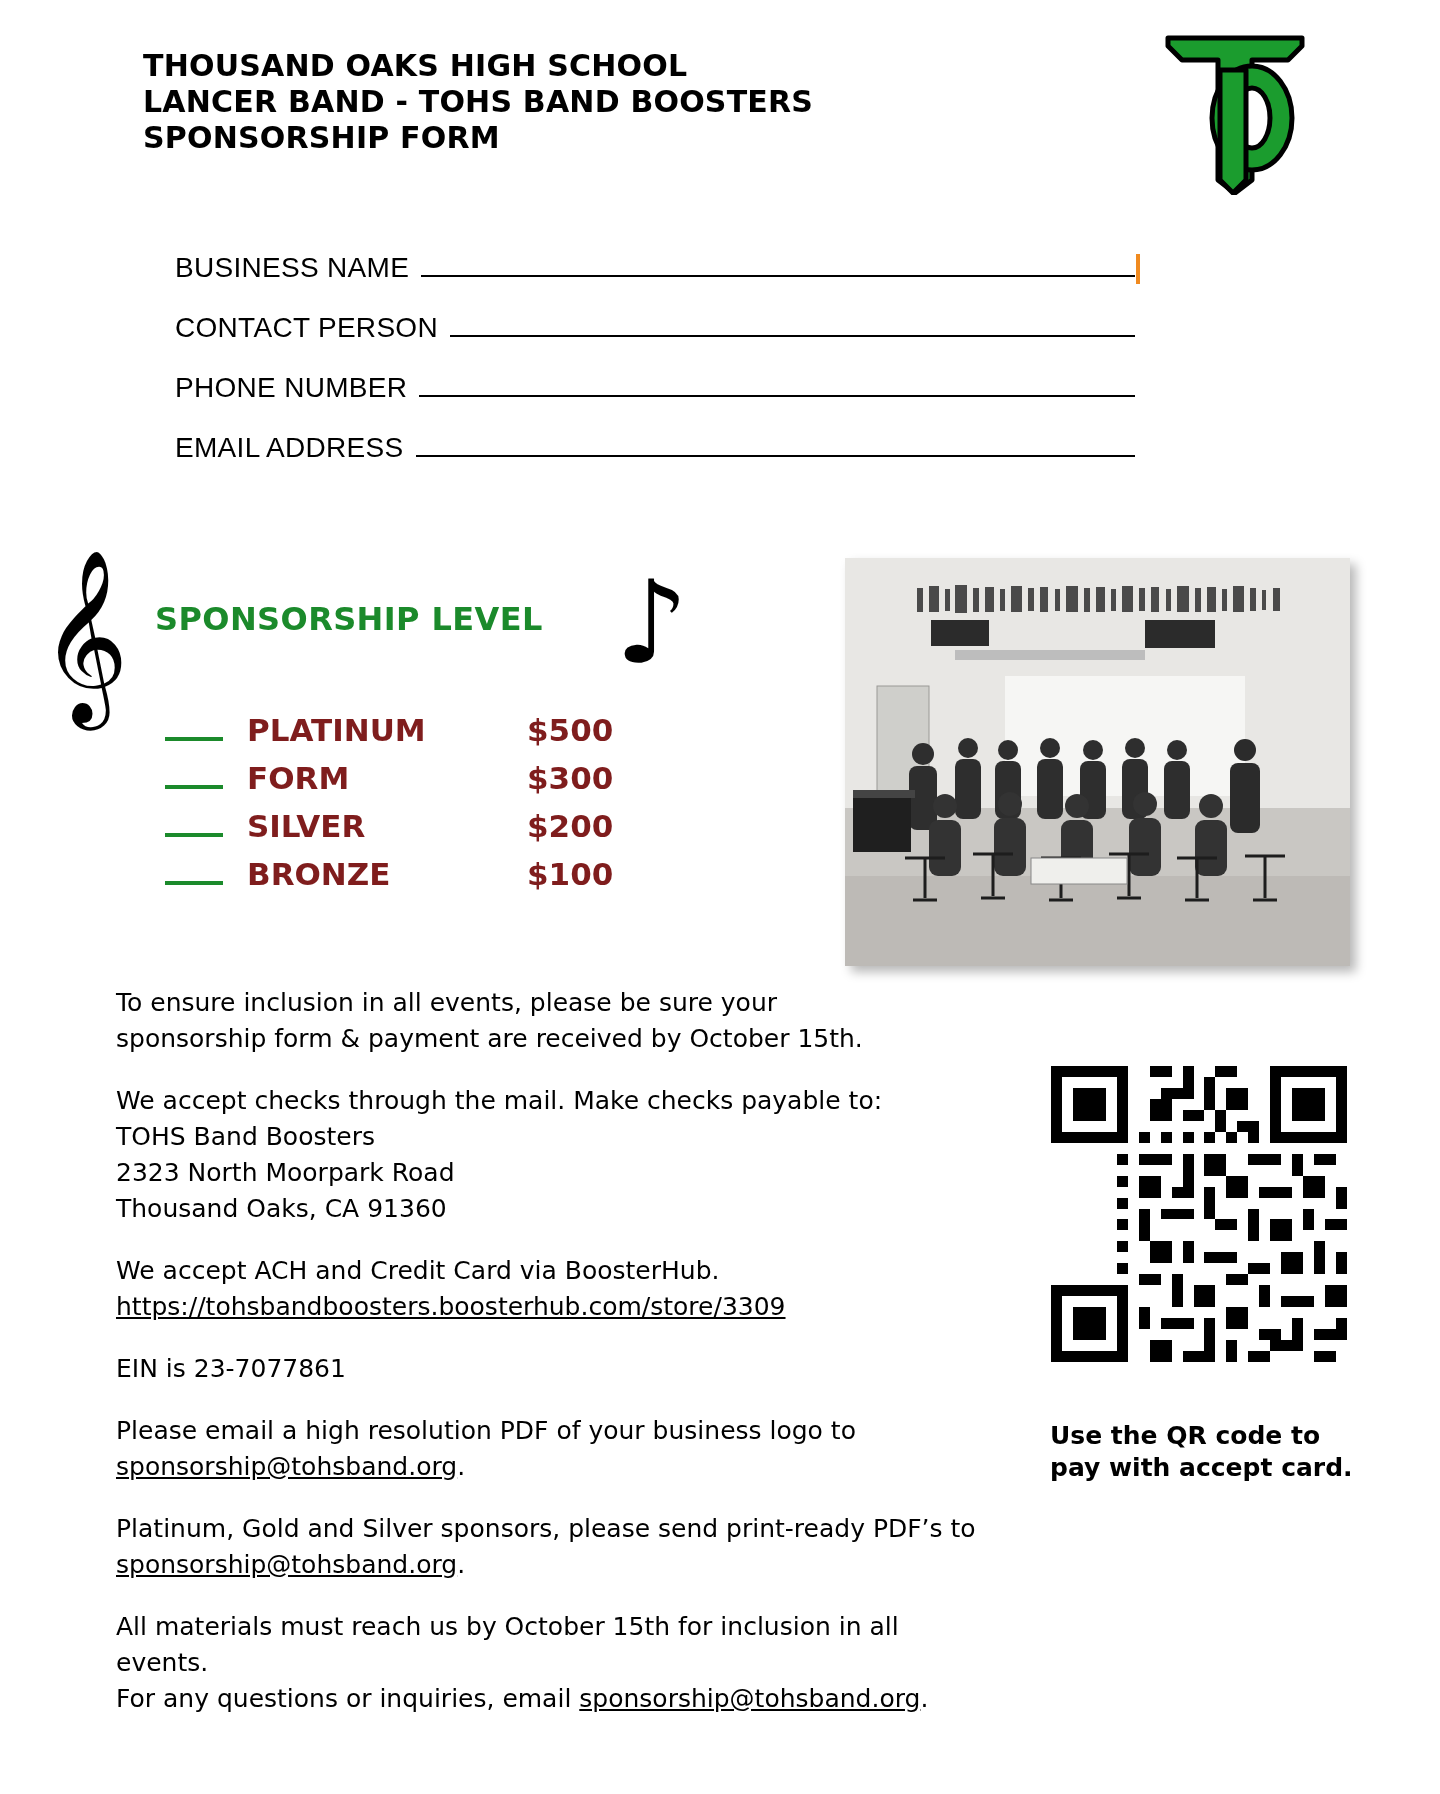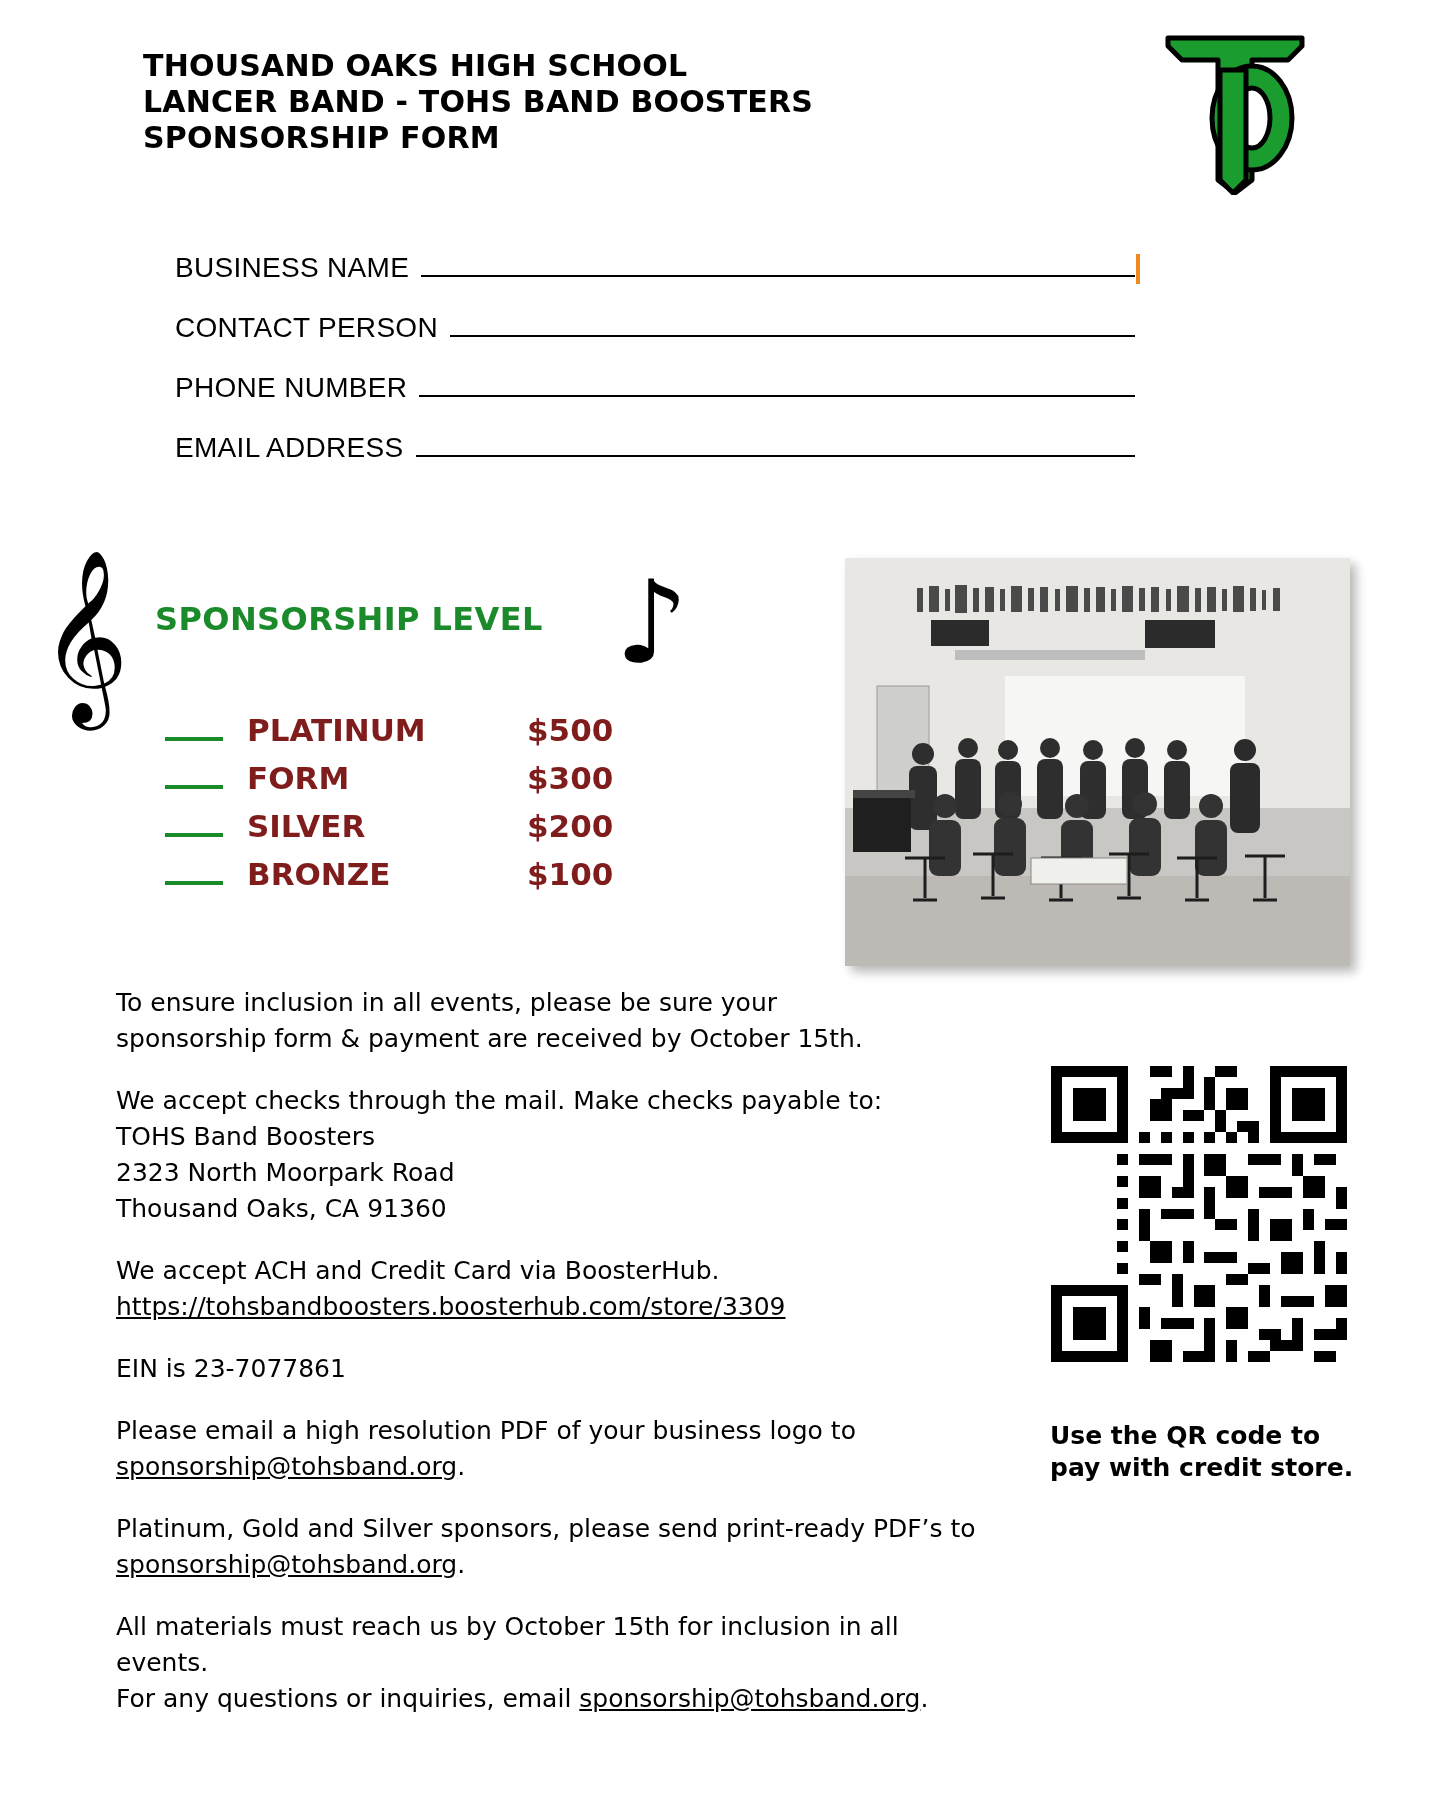"pay with credit store." span.line { text: credit store -> accept card }
